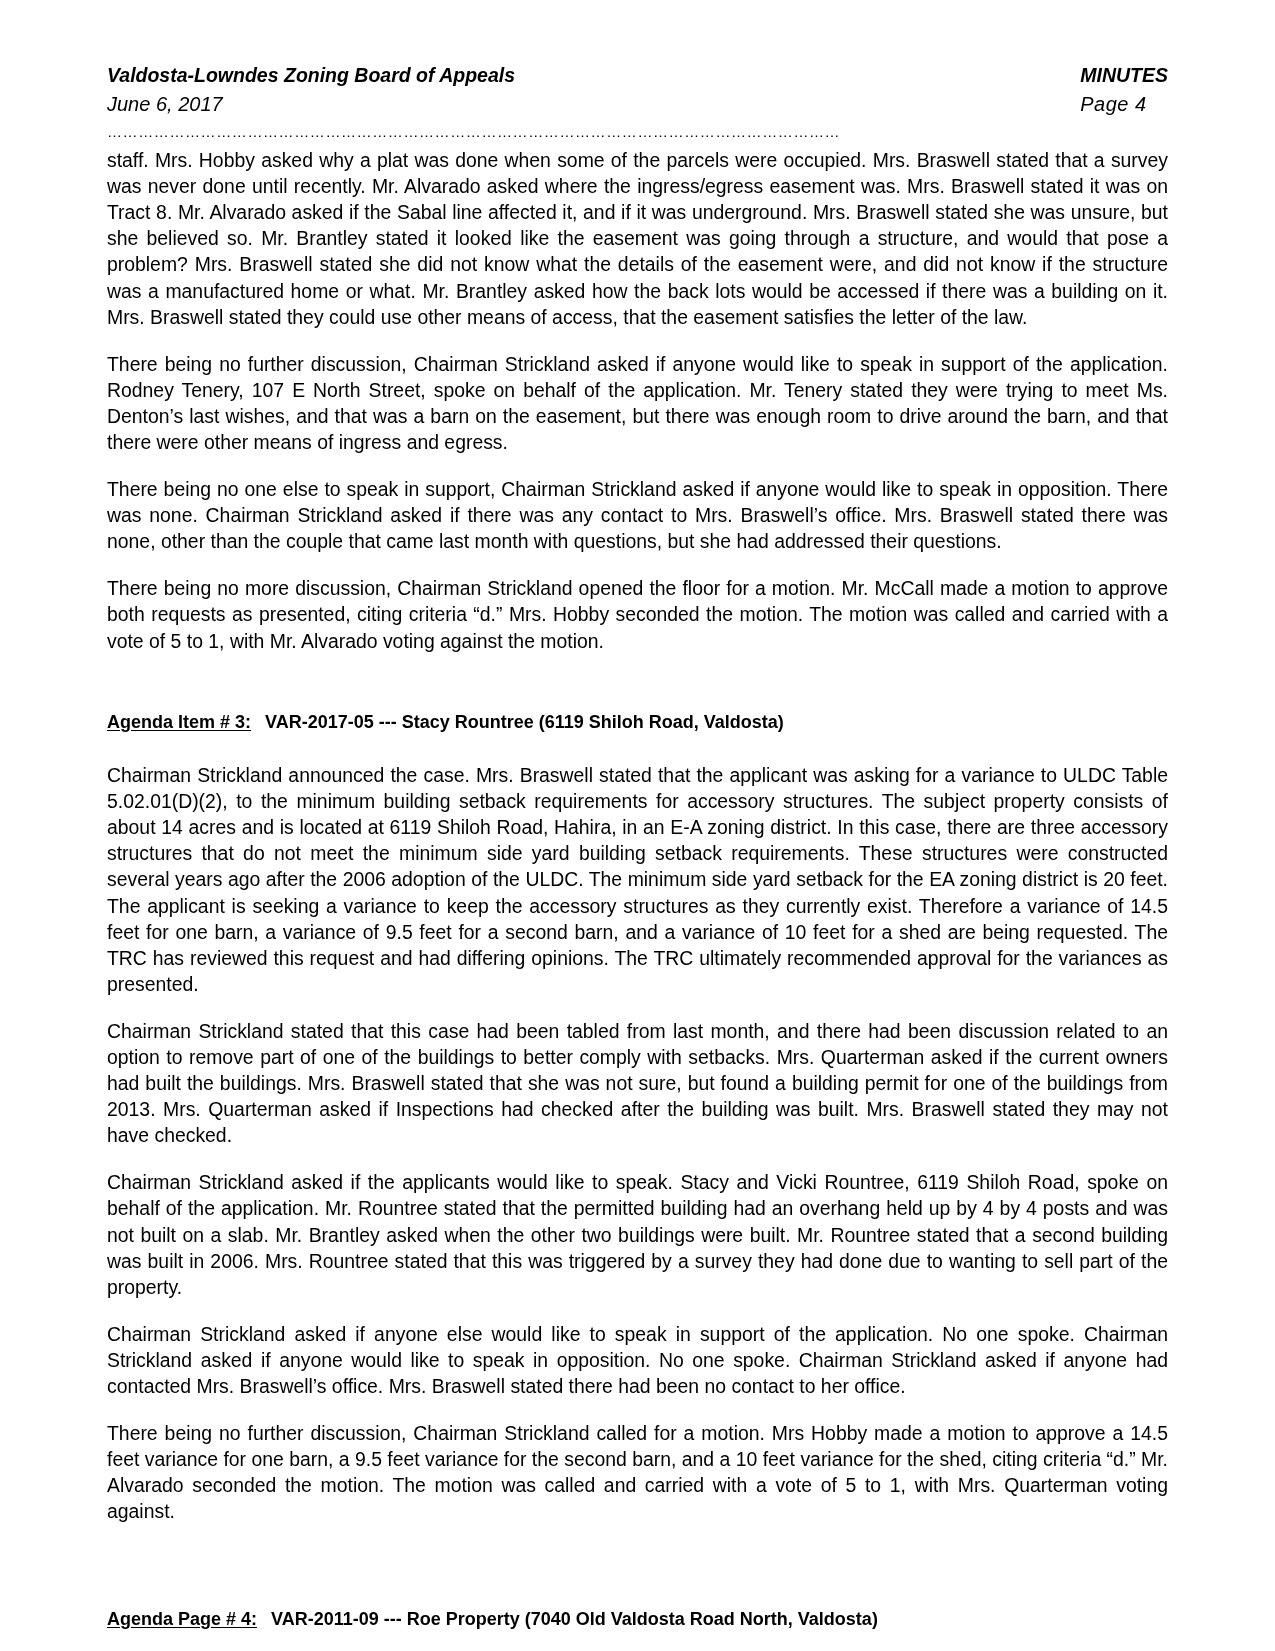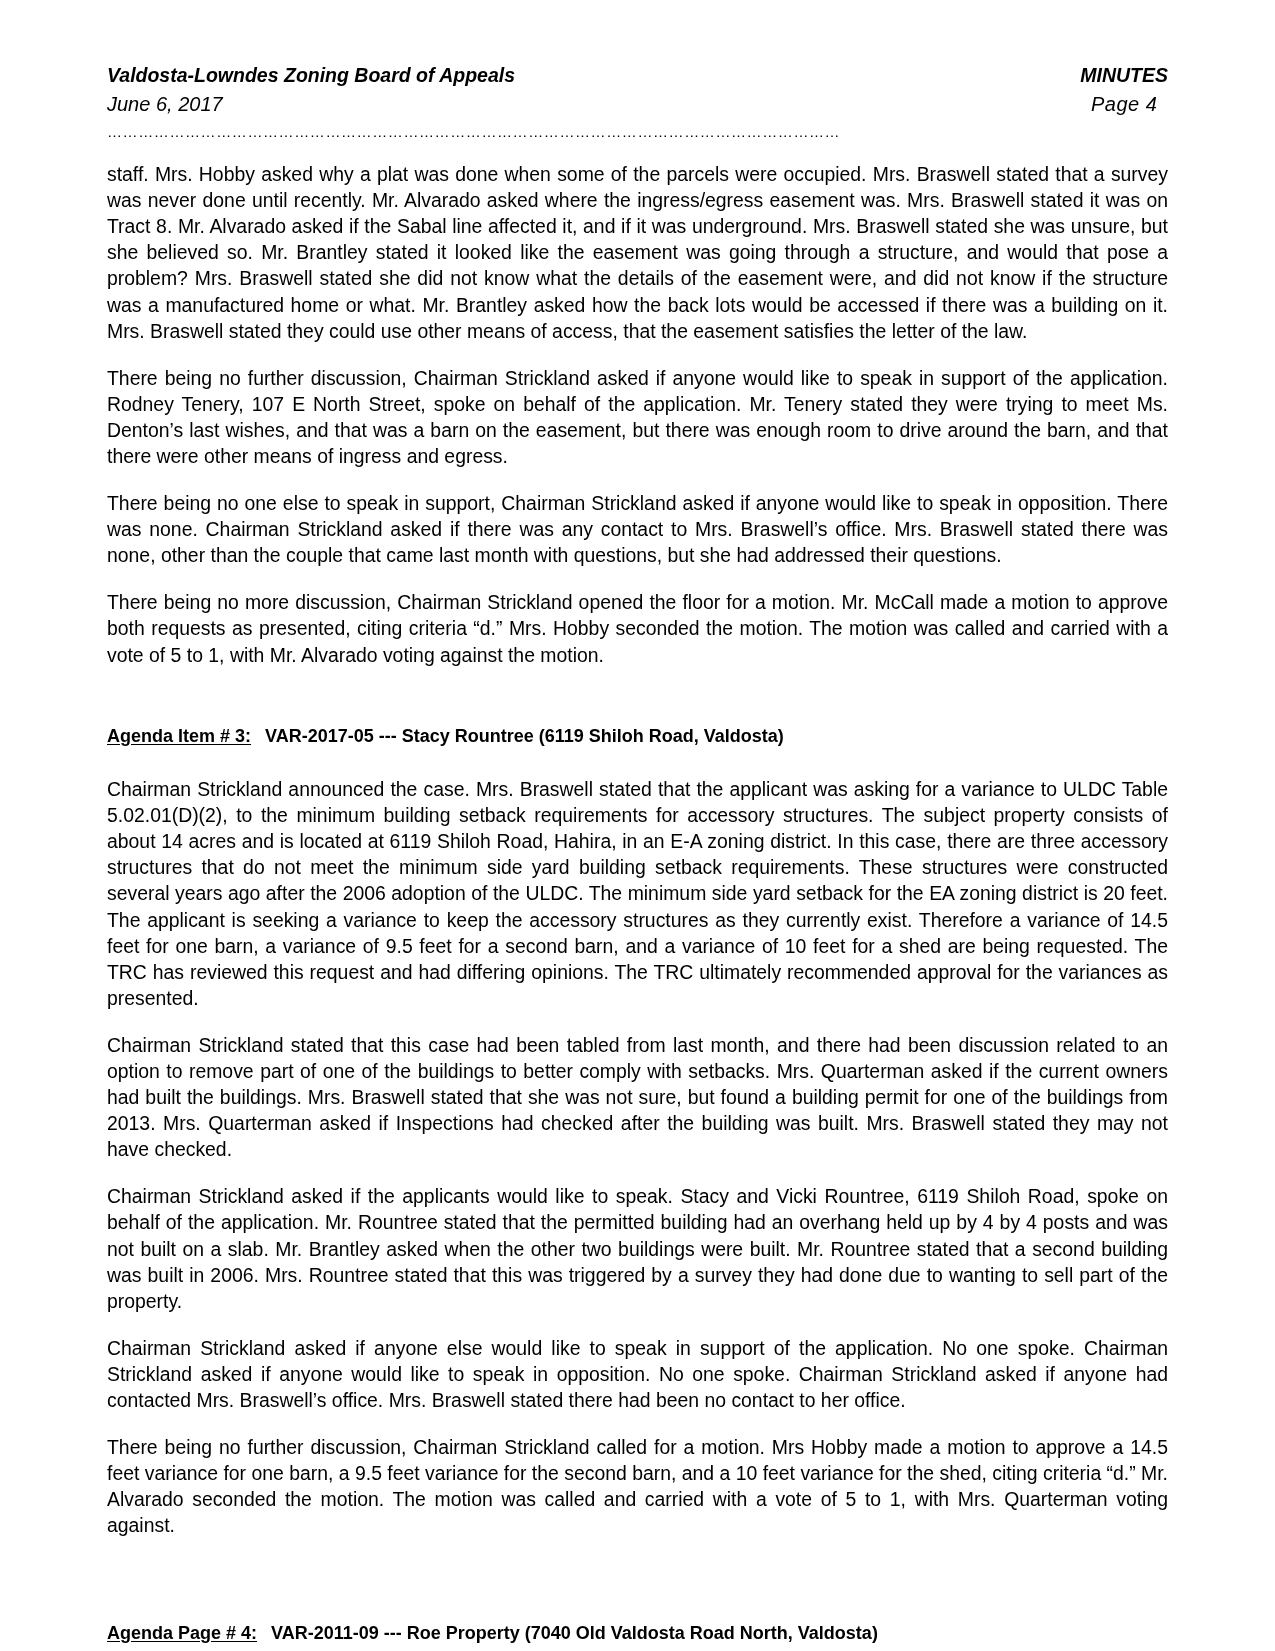"MINUTES" .doc-header .hdr-right { text-align: center -> left }
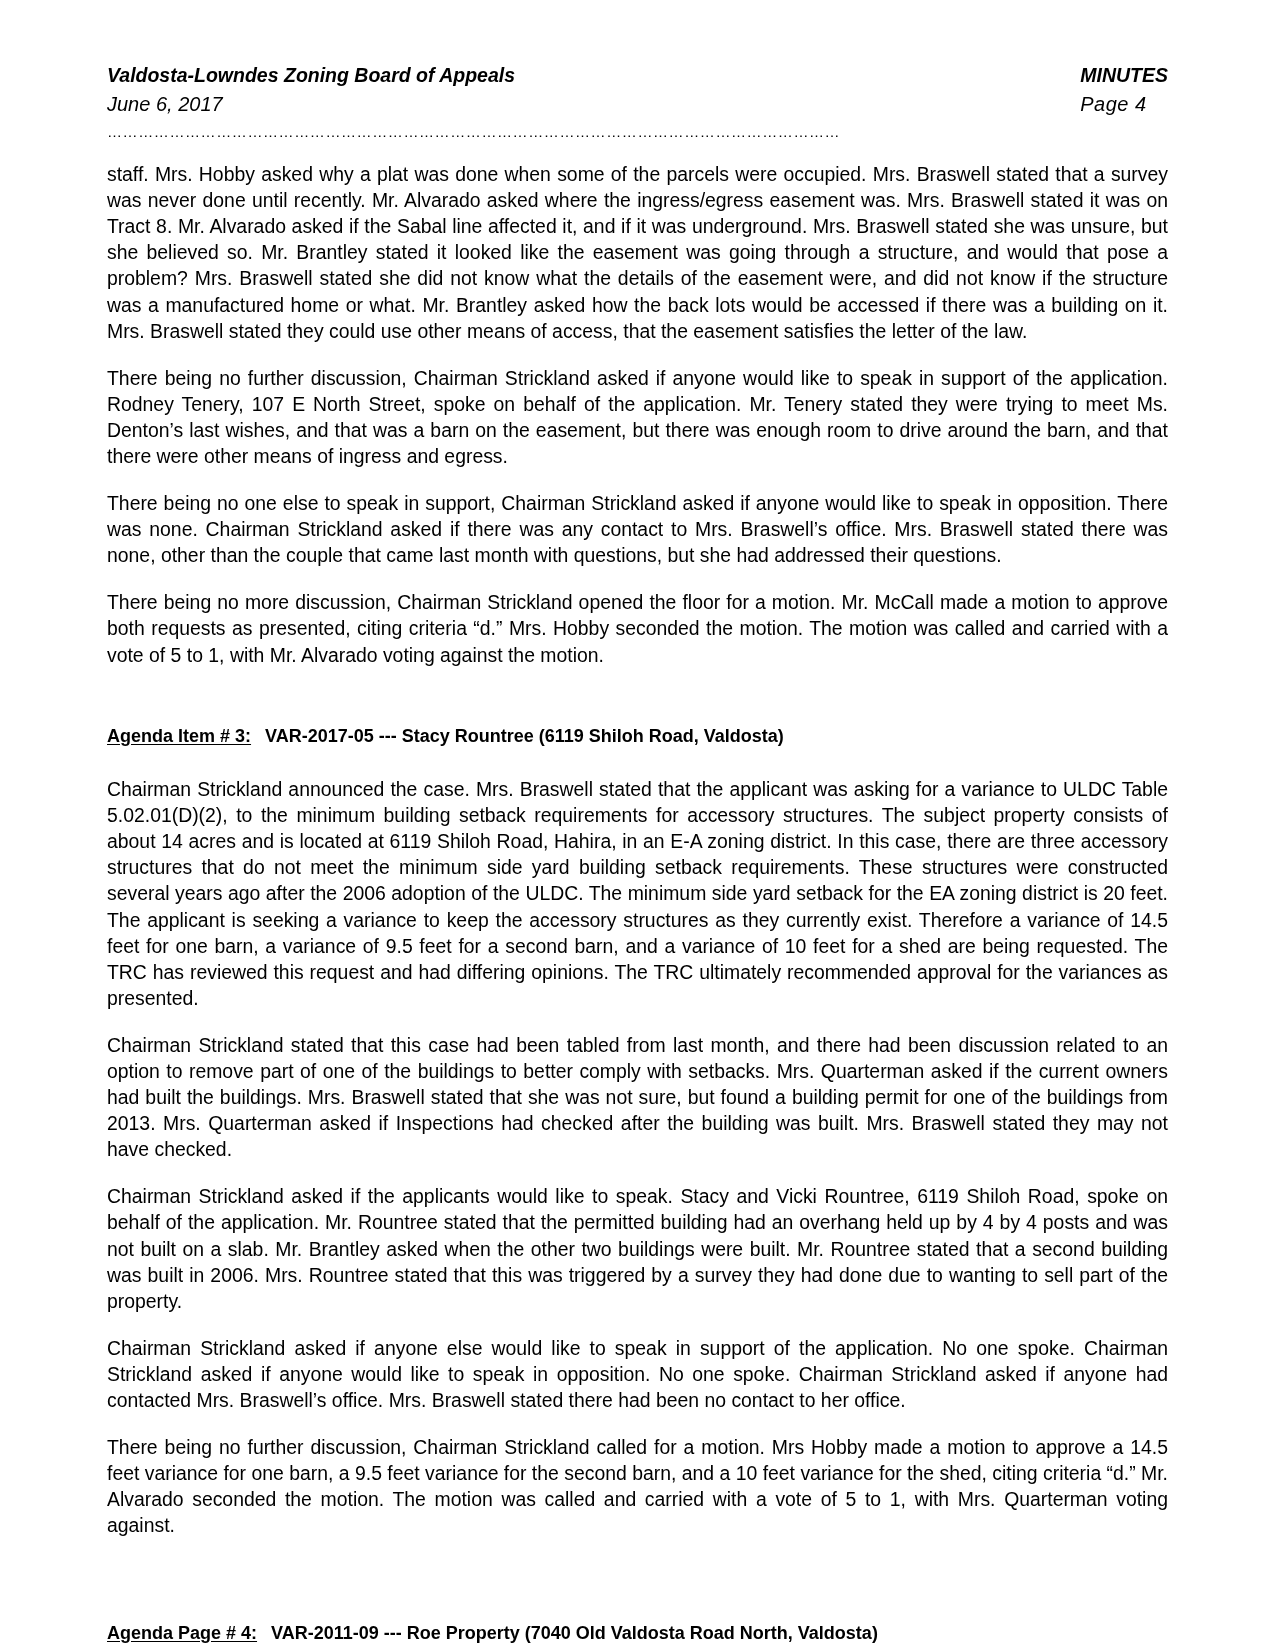"staff. Mrs. Hobby asked why" .body-block { margin-top: 20px -> 6px }
